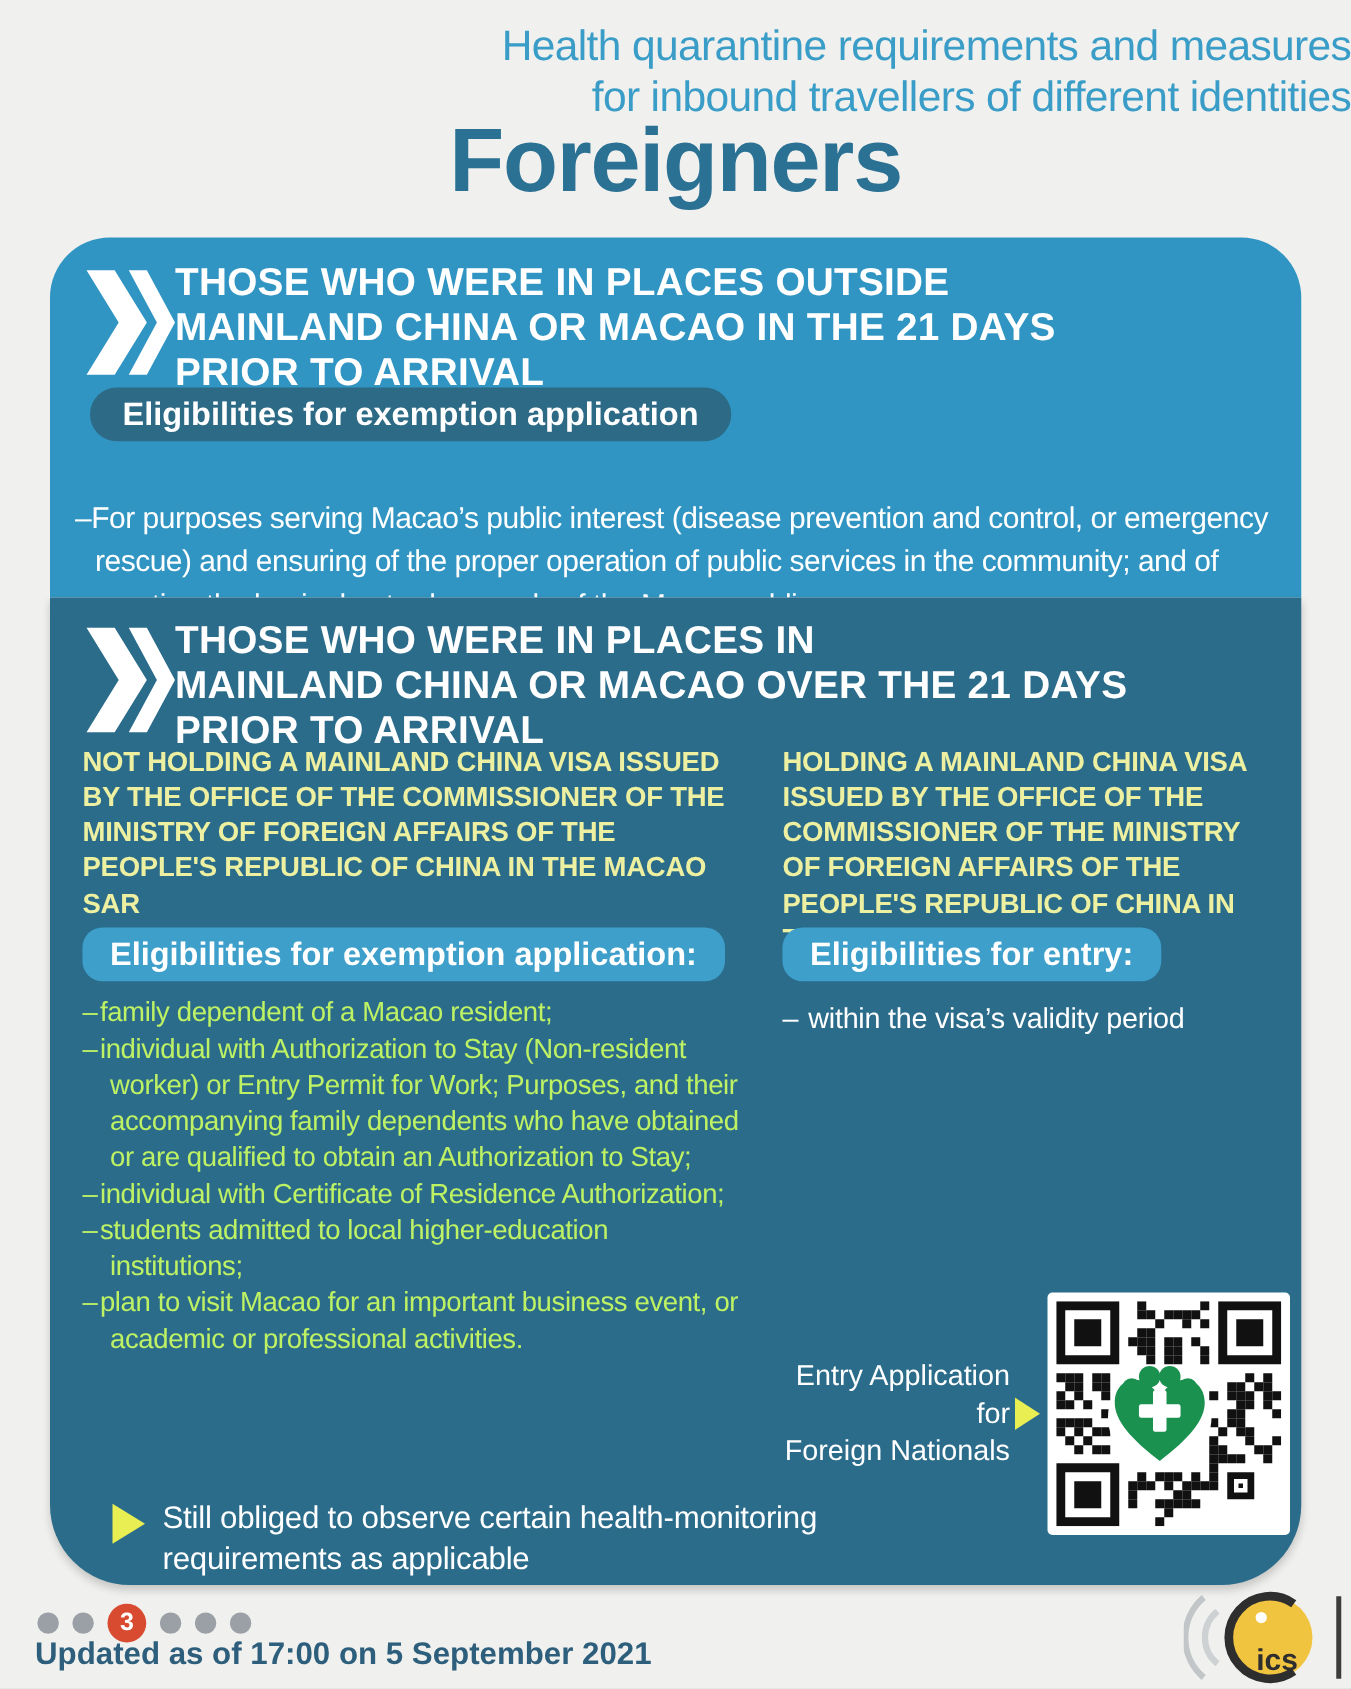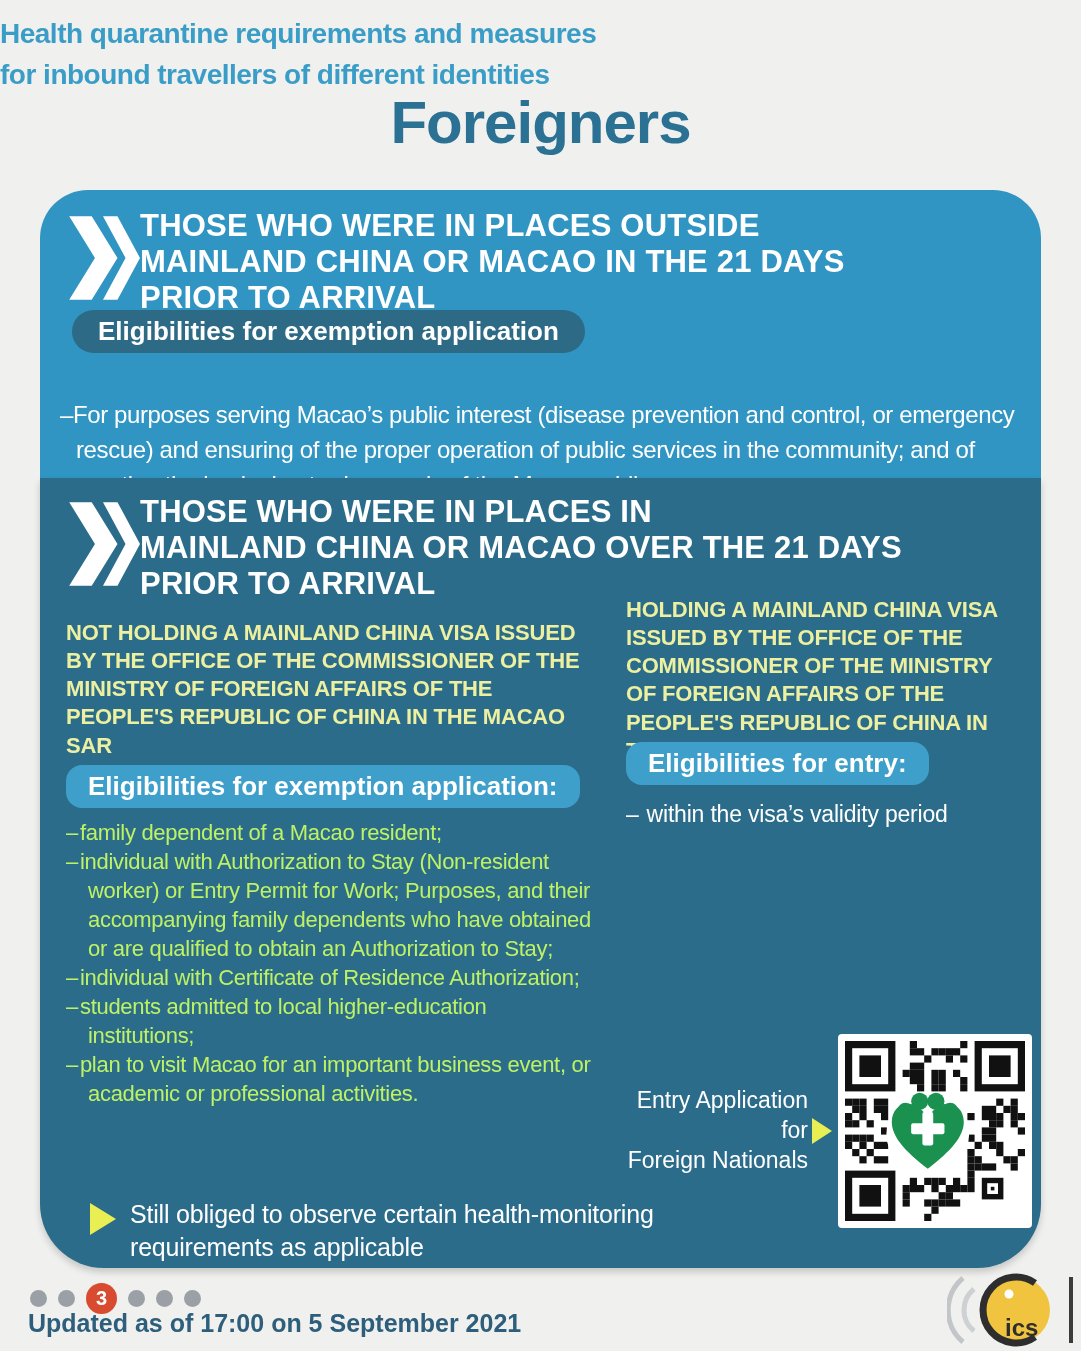"Health quarantine requirements and" .title-line { font-size: 28px -> 34px; font-weight: 700 -> 400; text-align: left -> right }
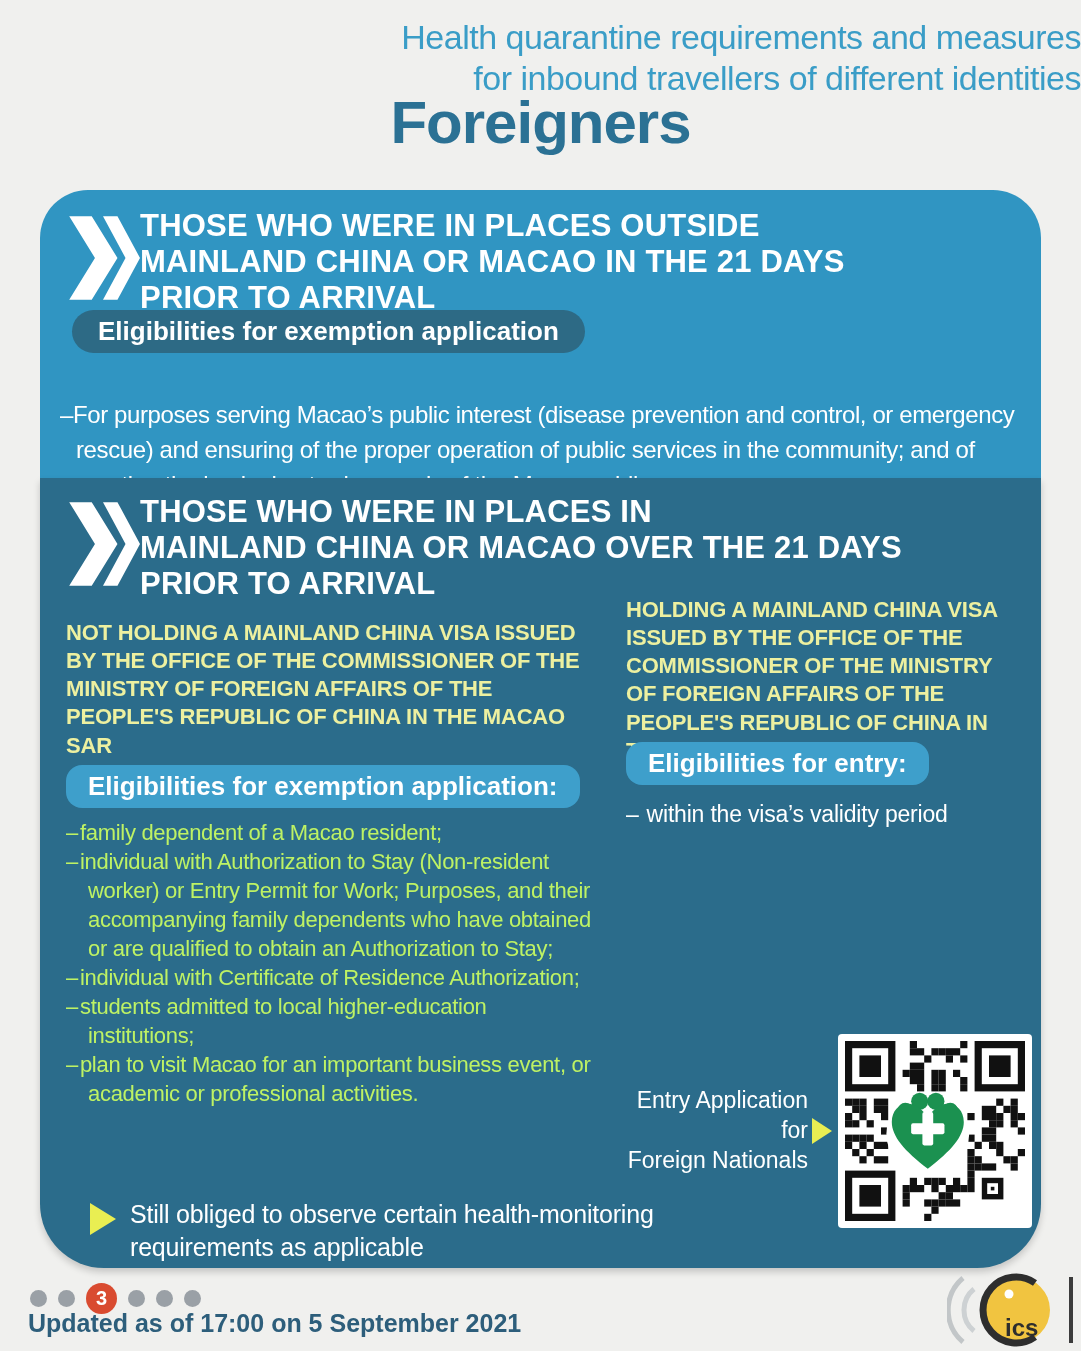"Foreigners" .subtitle { font-size: 60px -> 72px }
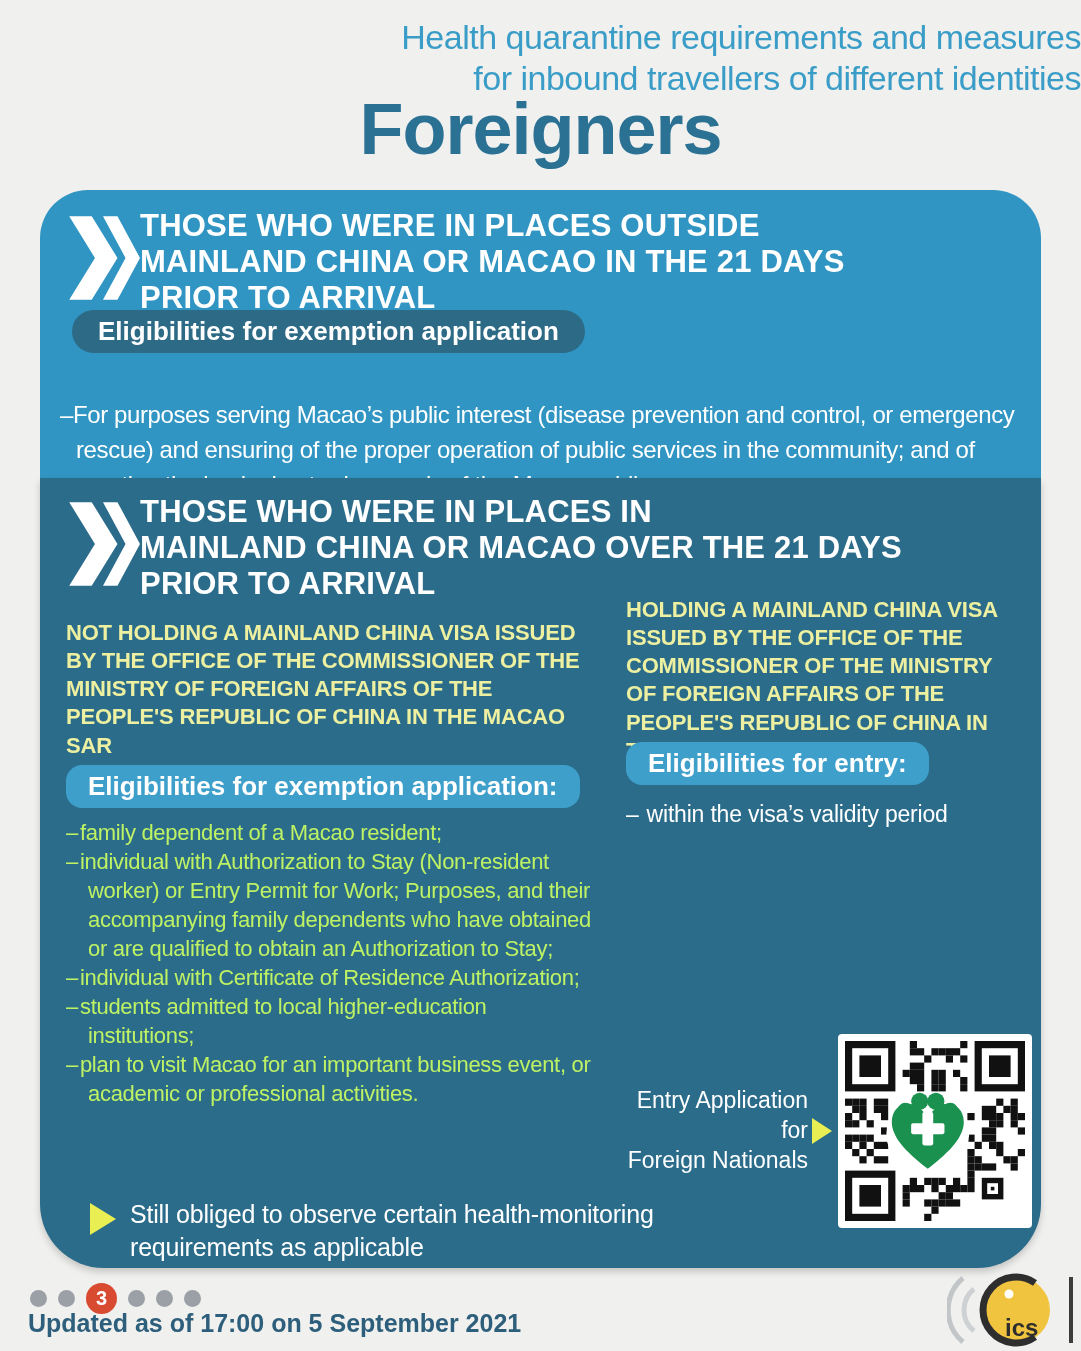"NOT HOLDING A MAINLAND CHINA" .col-left { margin-top: 23px -> none }
